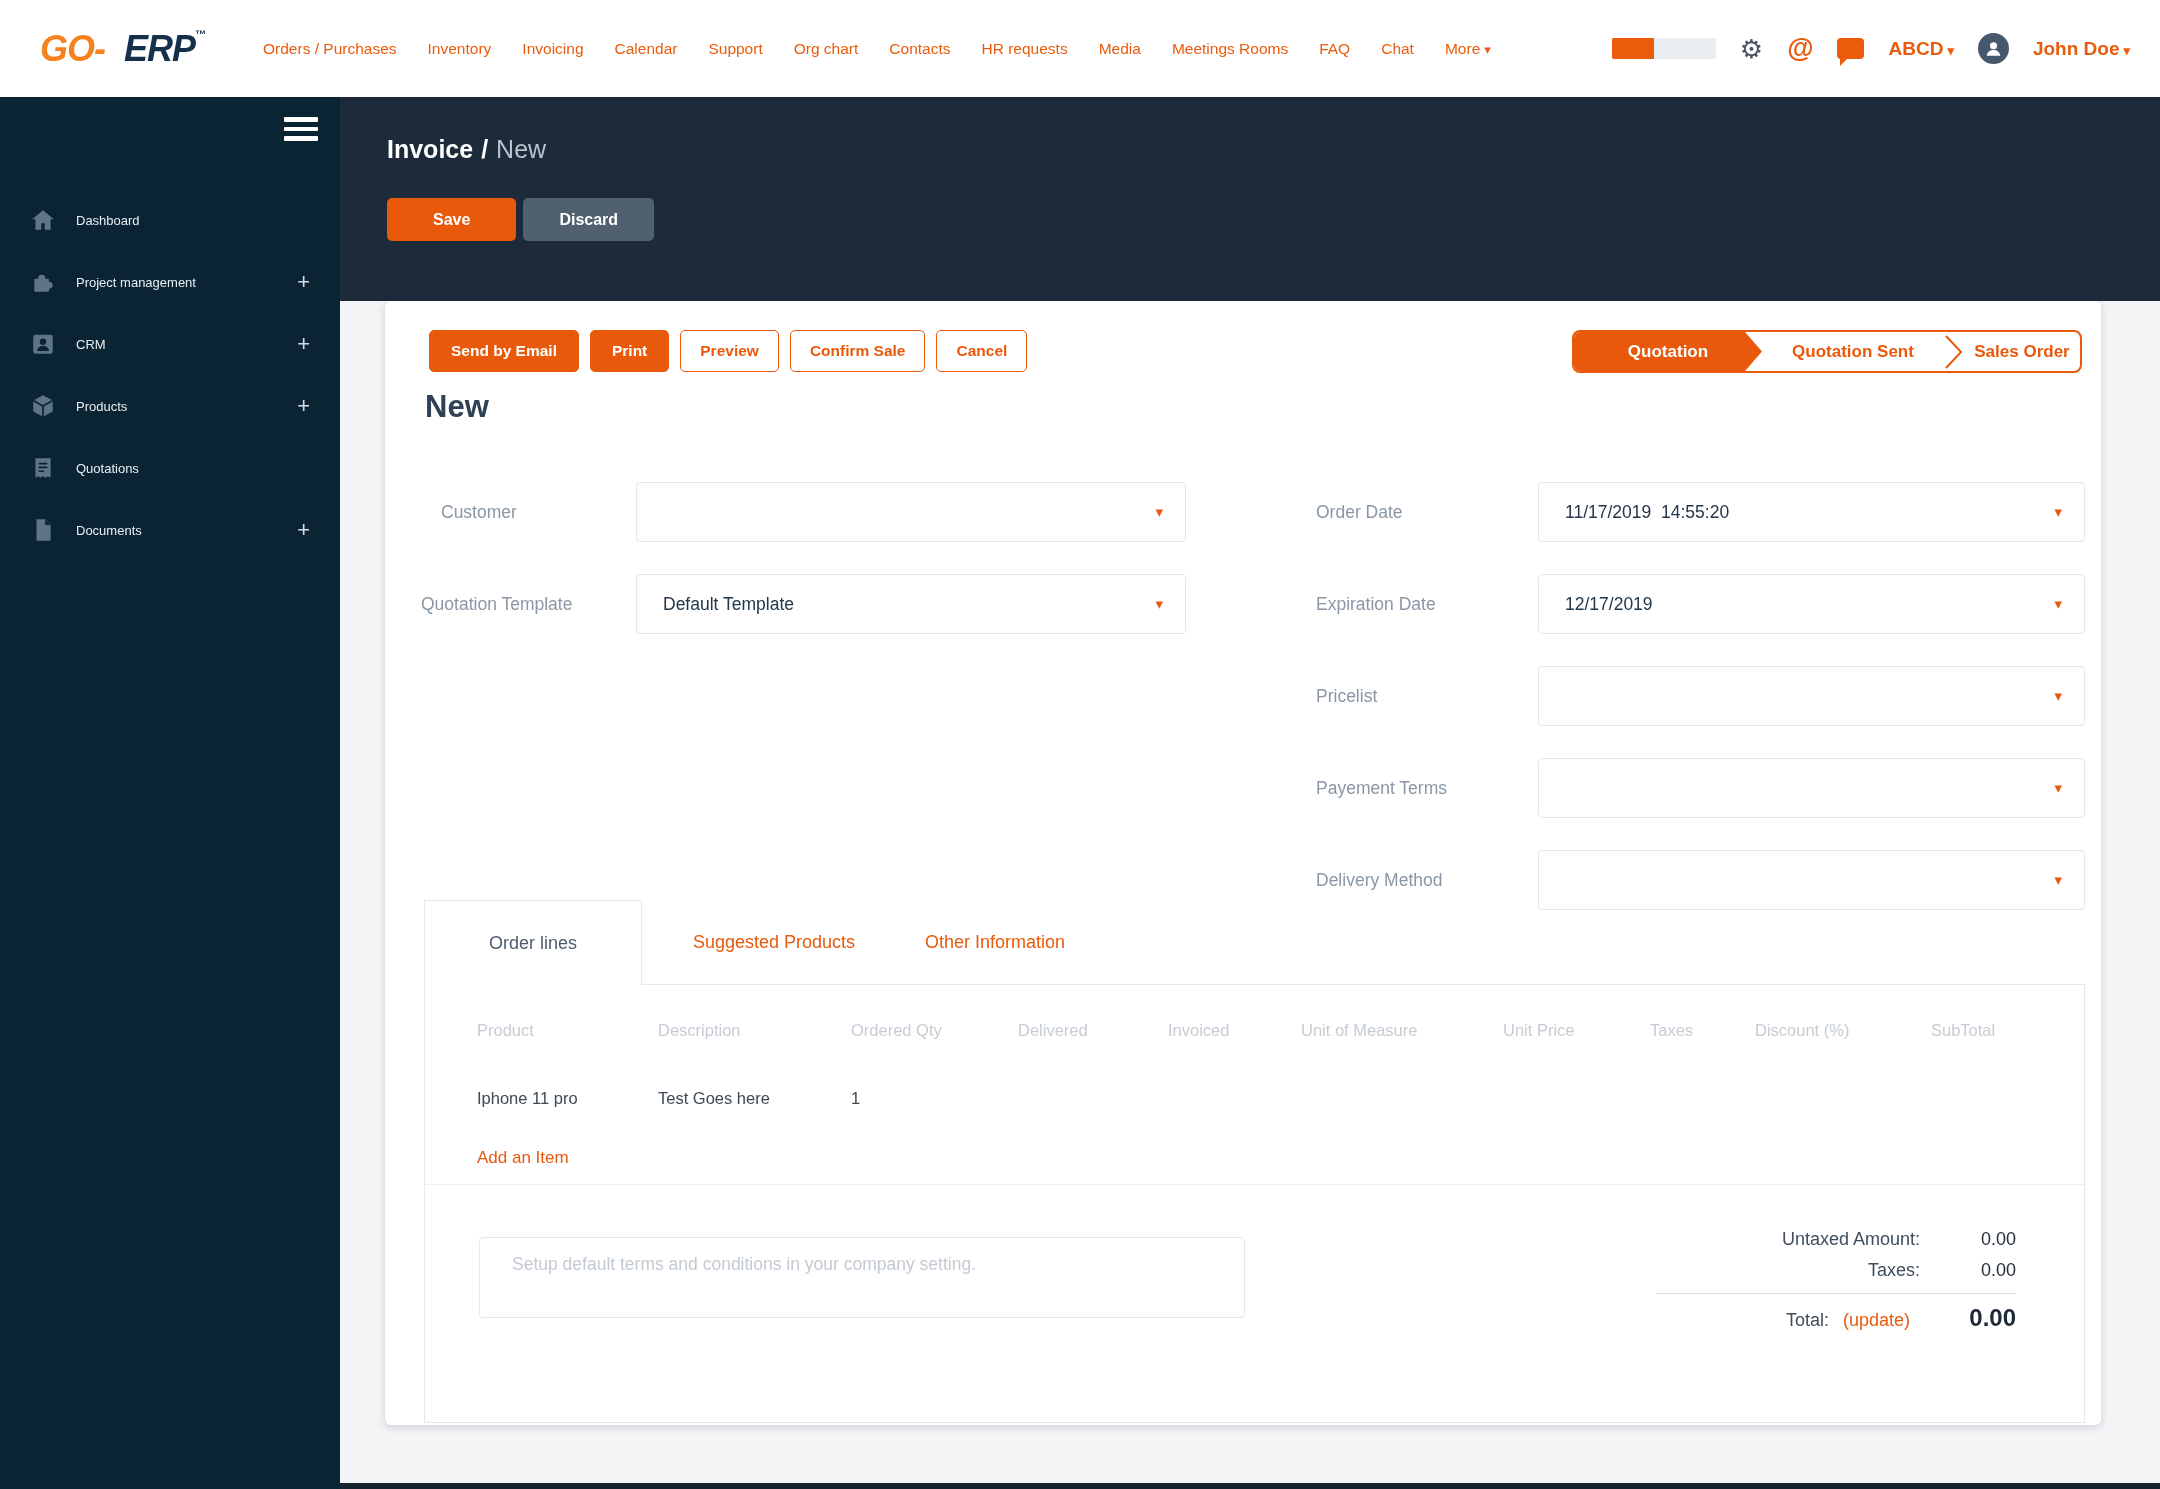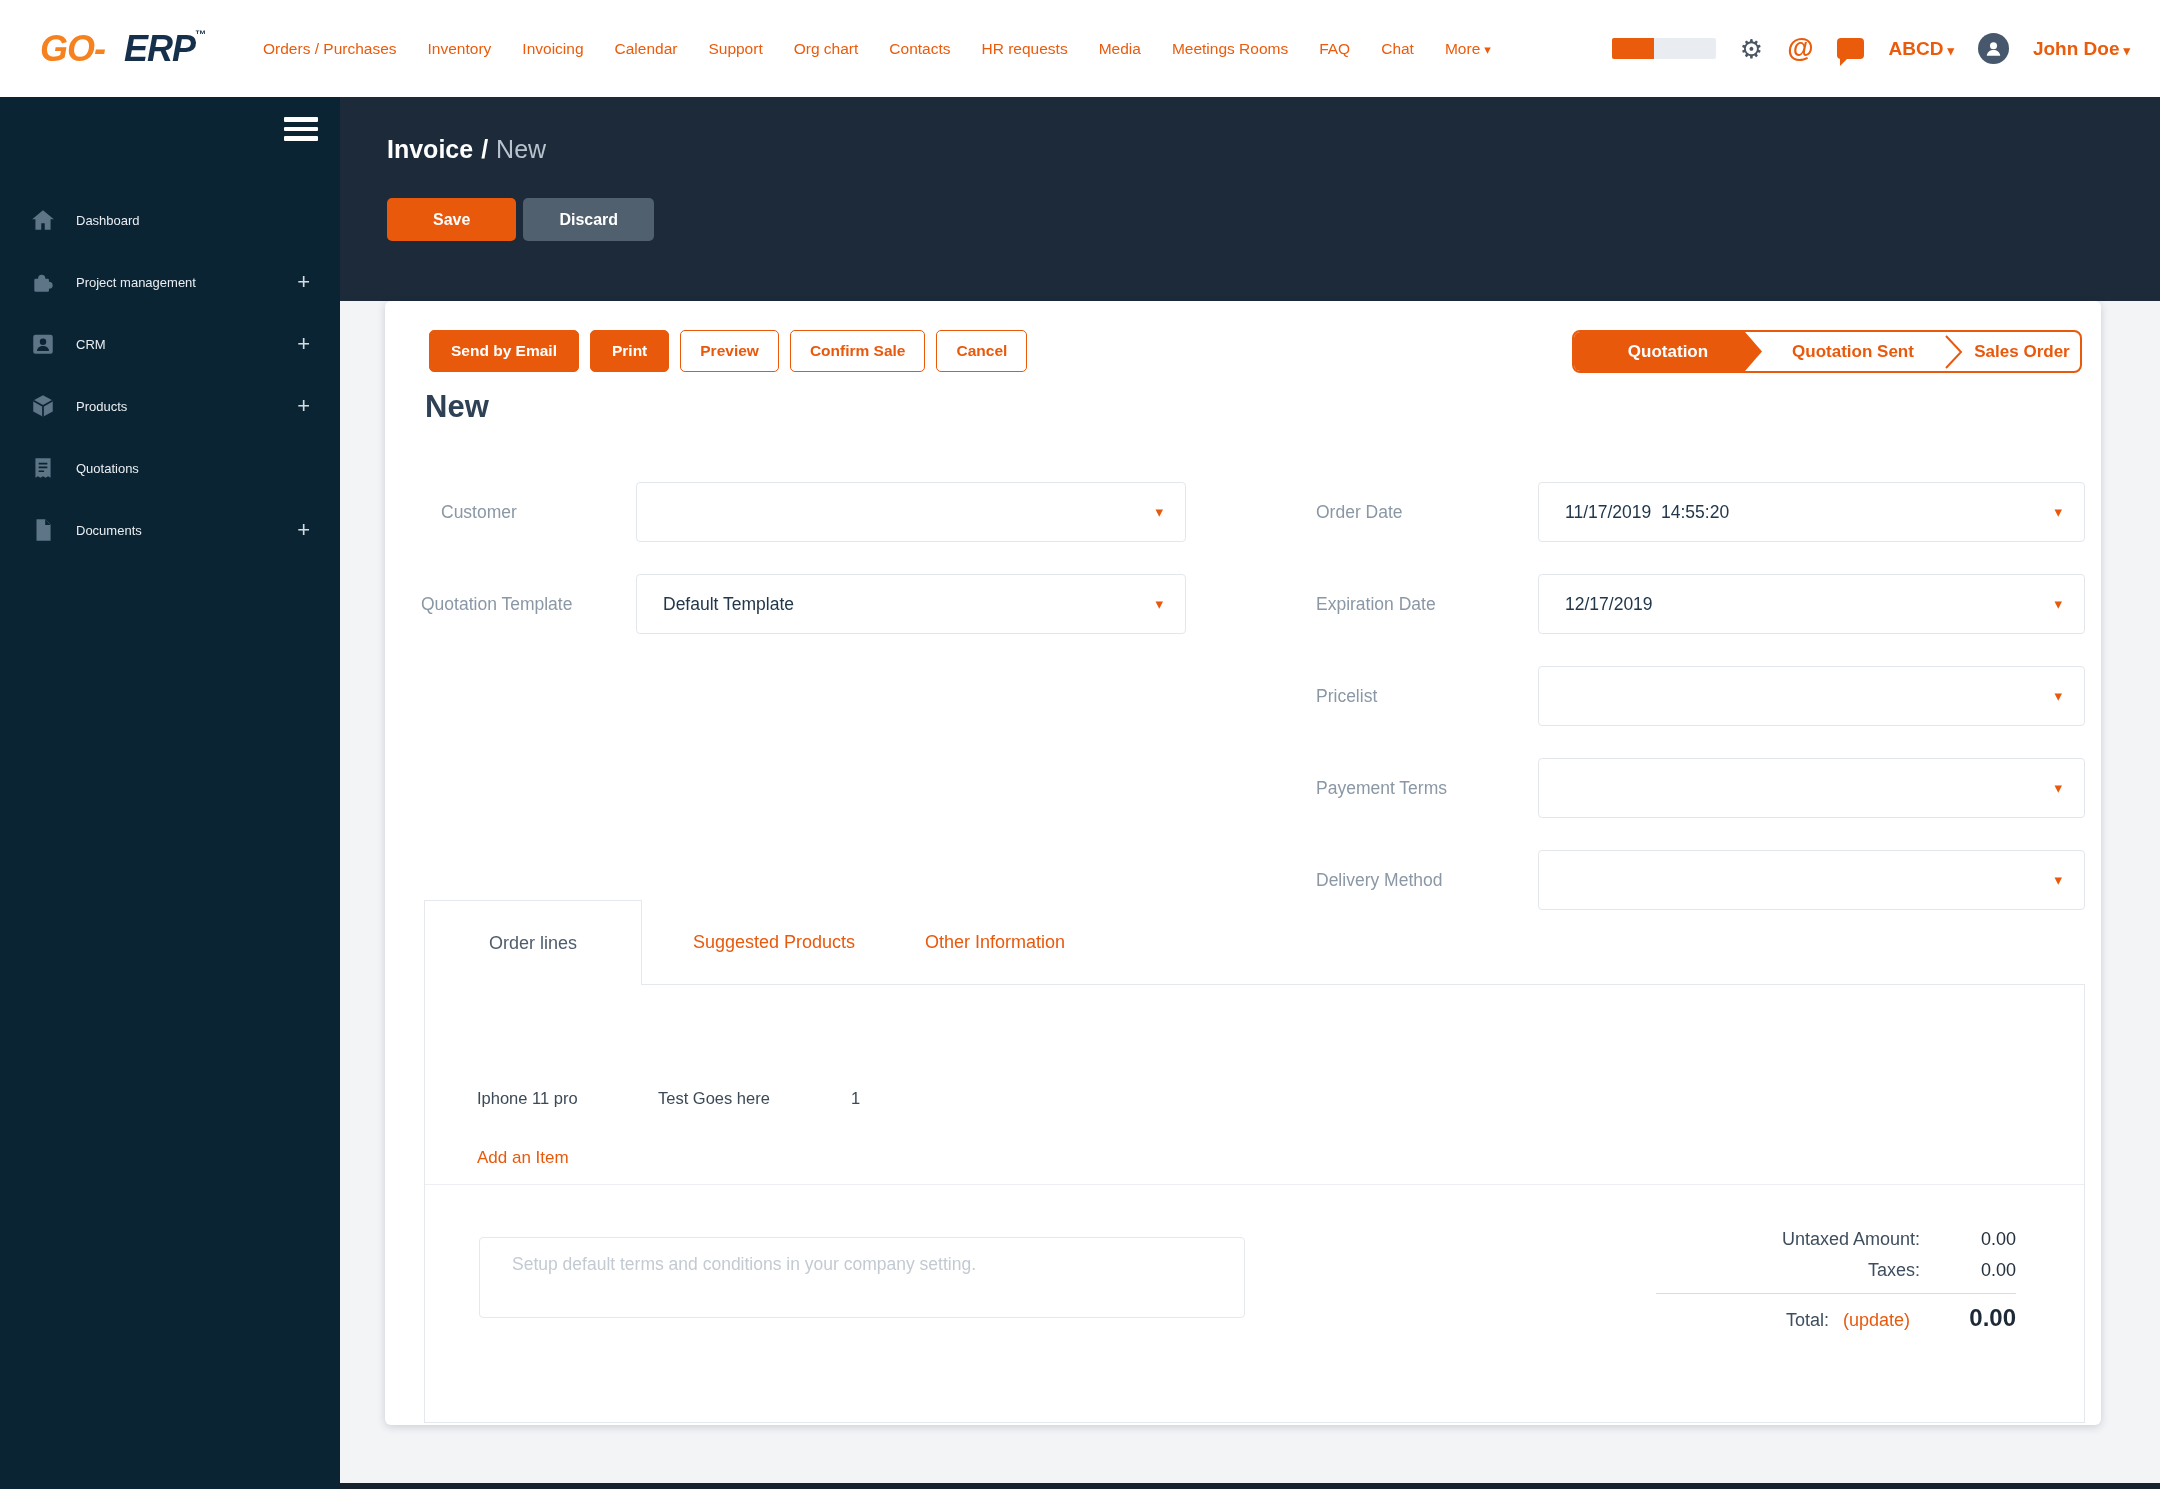"Product" div.tgrid { html: none -> <div> <span>Product</span> <span>Description</span> <span>Ordered Qty</span> <span>Delivered</span> <span>Invoiced</span> <span>Unit of Measure</span> <span>Unit Price</span> <span>Taxes</span> <span>Discount (%)</span> <span>SubTotal</span> </div> }
